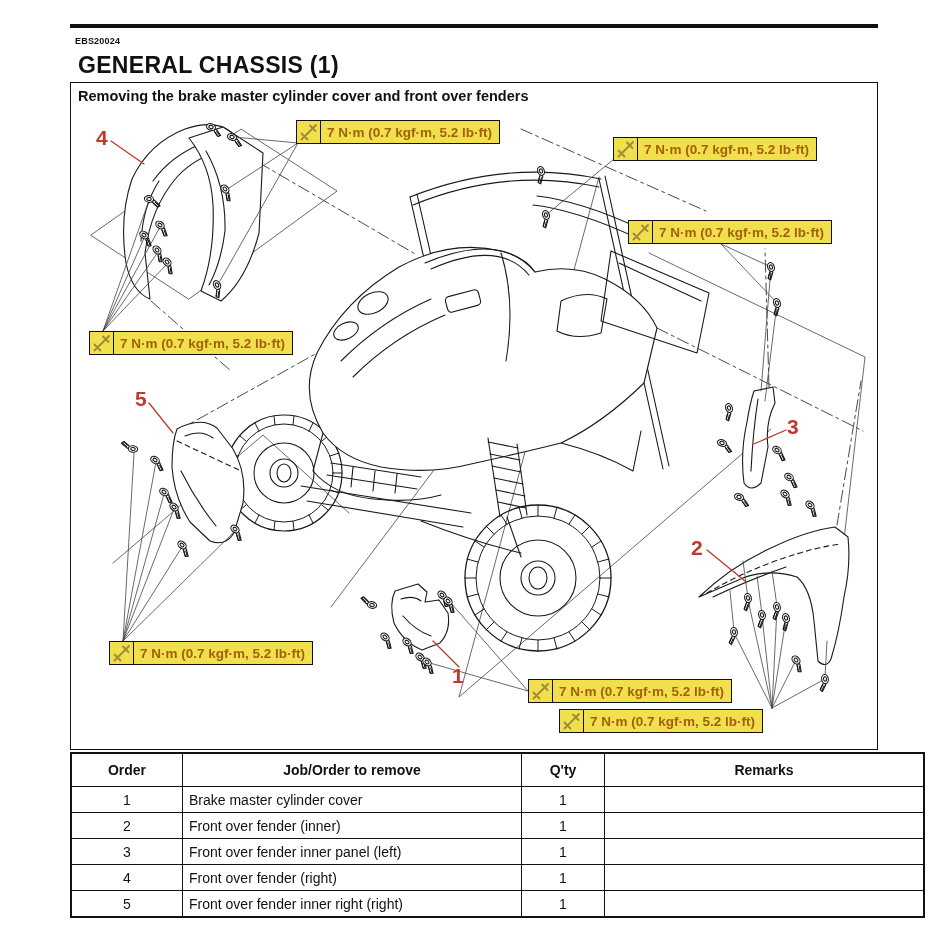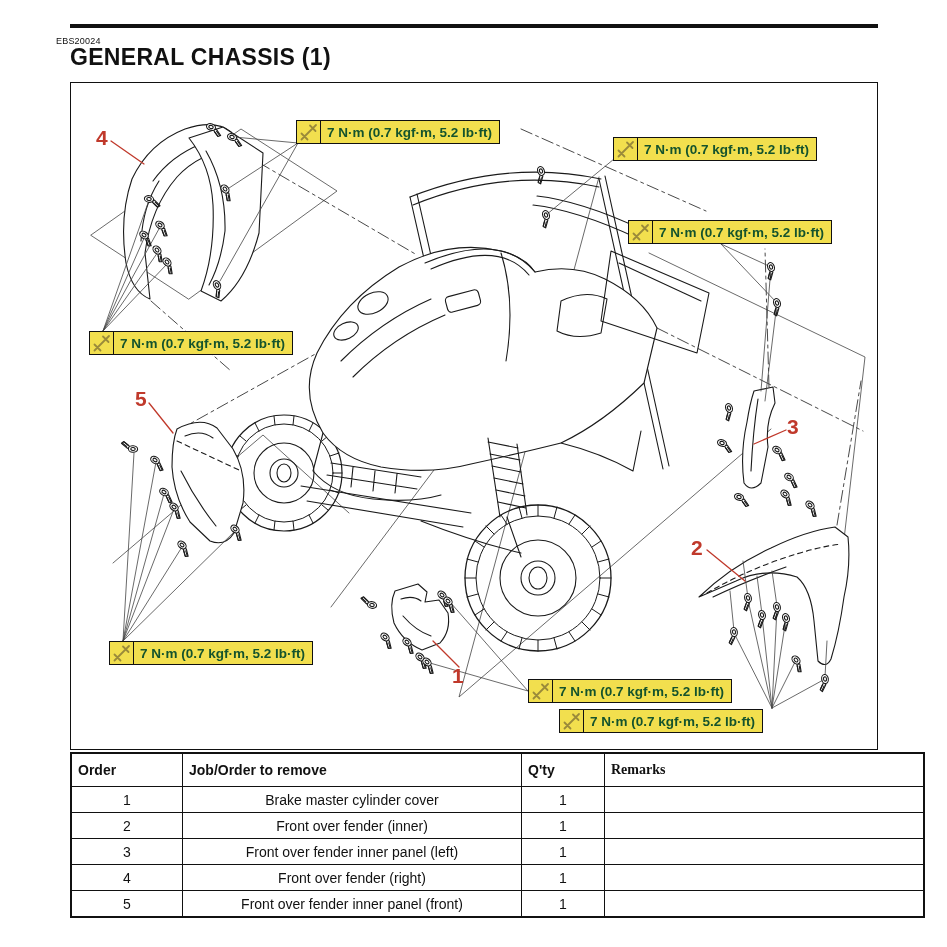"EBS20024" .sec-code { font-weight: normal -> bold; left: 56px -> 75px }
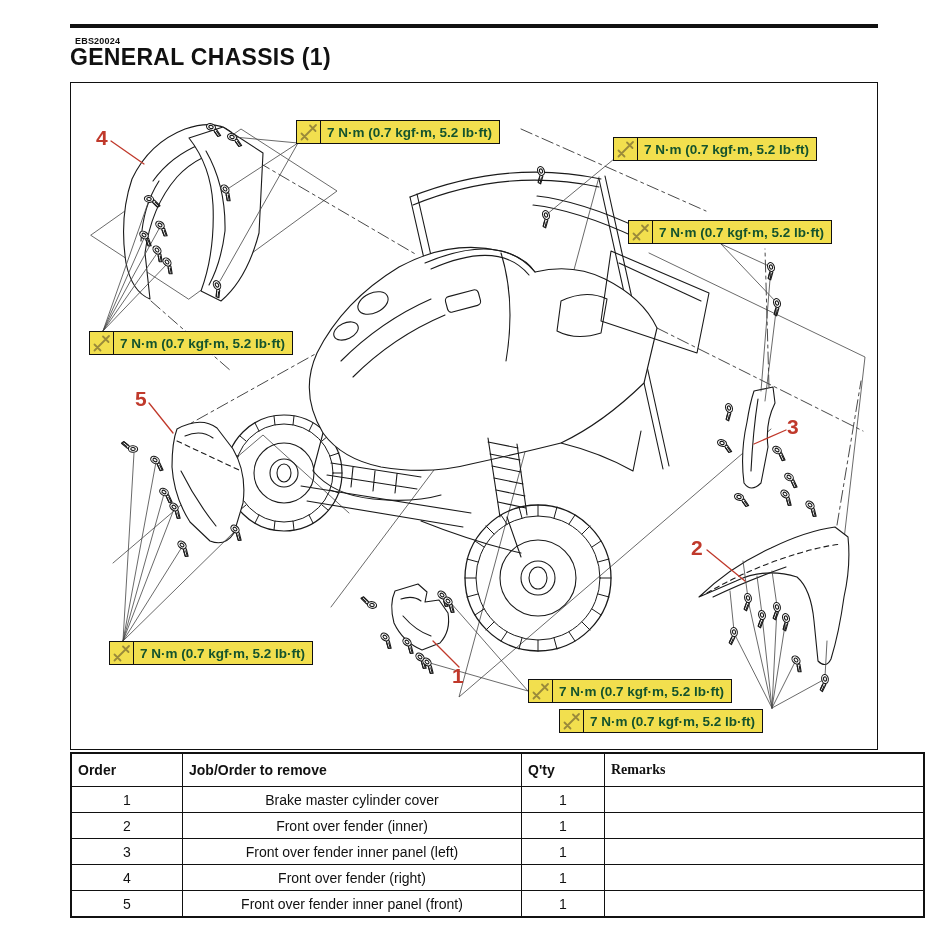"GENERAL CHASSIS (1)" .page-title { margin: 0 -> 8px }
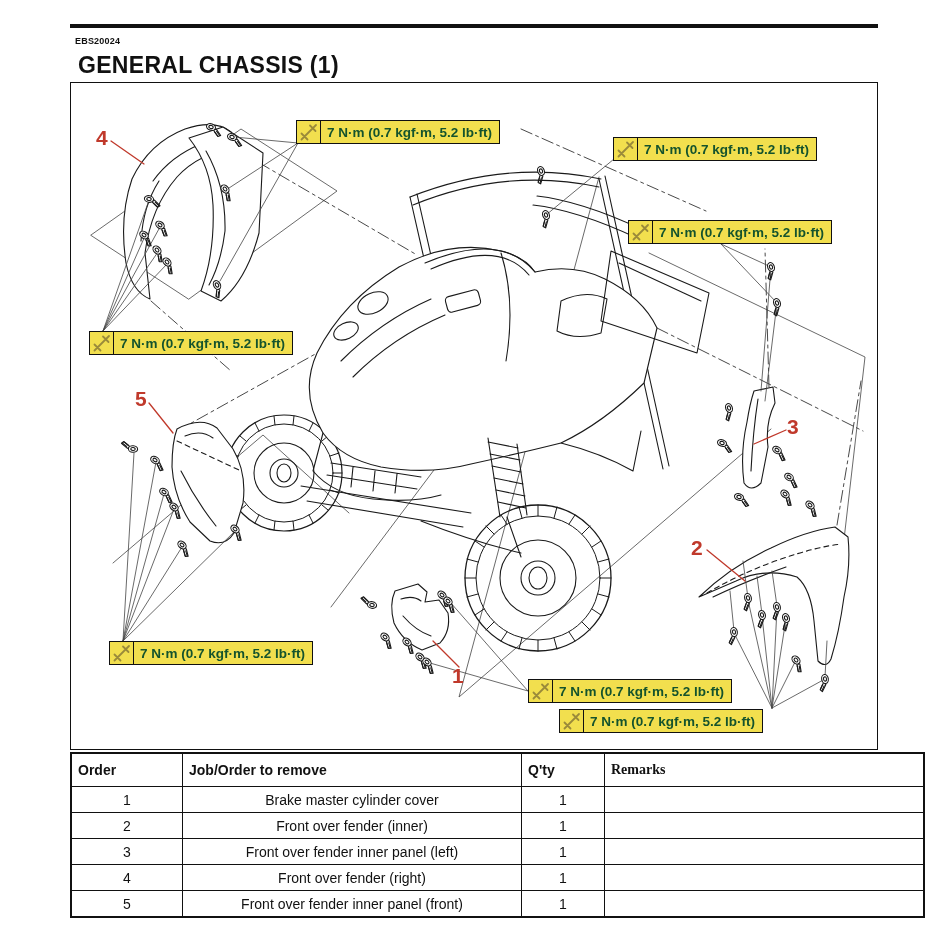"Removing the brake master cylinder" div.diagram-caption { html: none -> <div>Removing the brake master cylinder cover and front over fenders</div> }
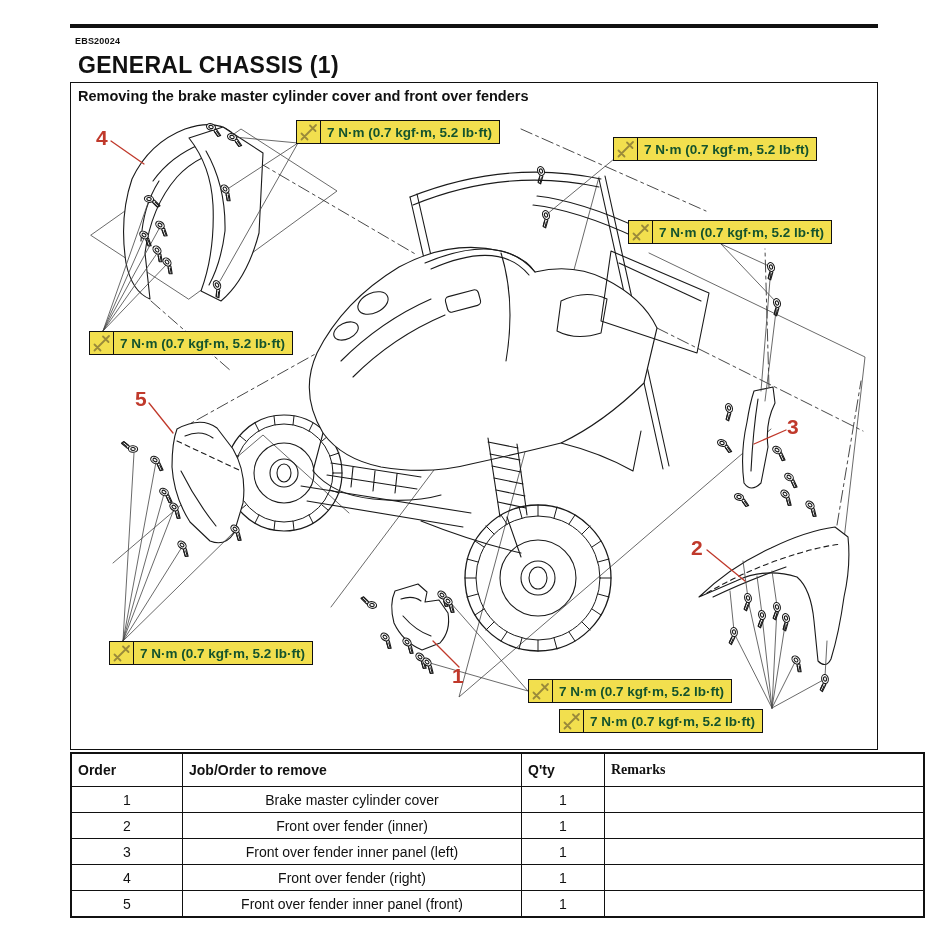"7 N·m (0.7 kgf·m, 5.2" .callout .txt { color: #14532d -> #a16207 }
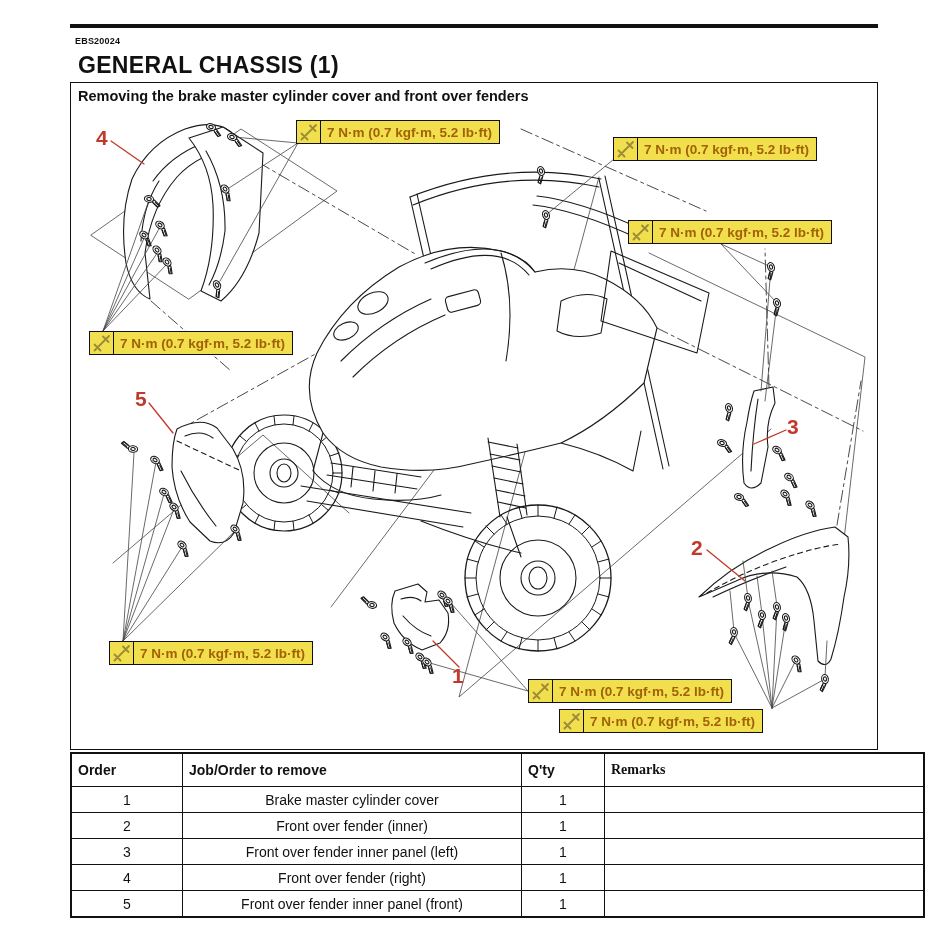"Order" .parts-table th { text-align: left -> center }
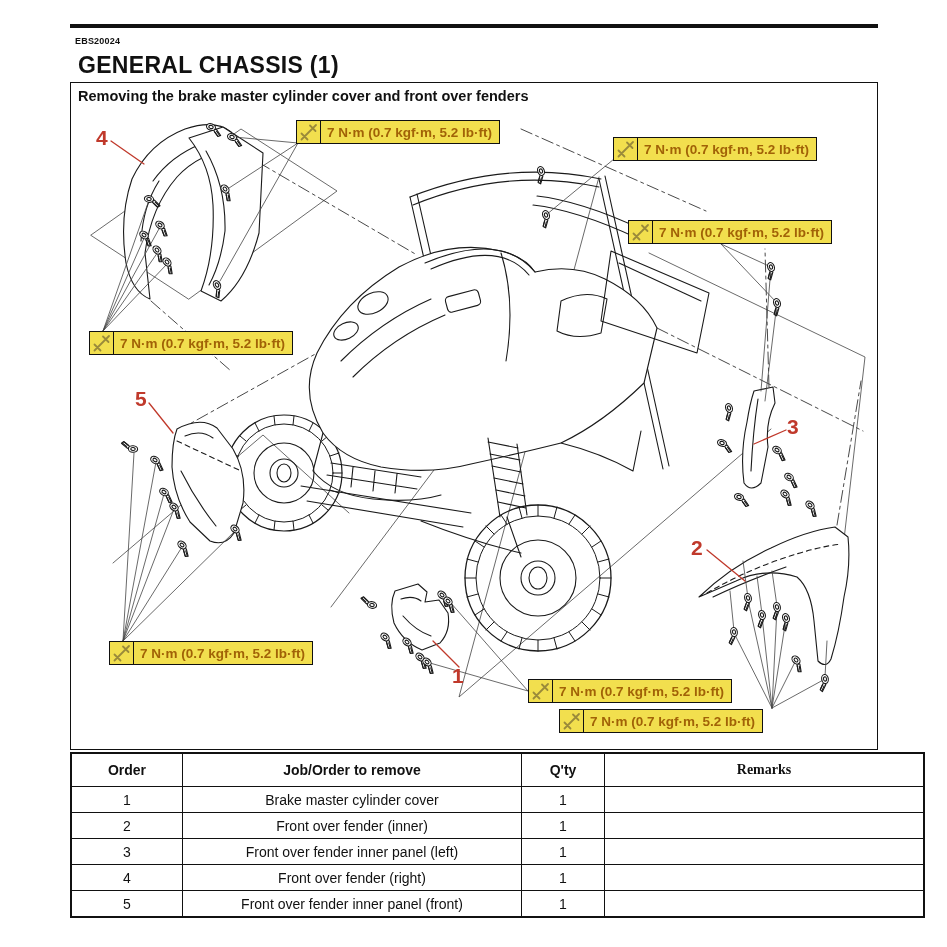"Remarks" .col-remarks { font-family: Liberation Serif, serif -> none }
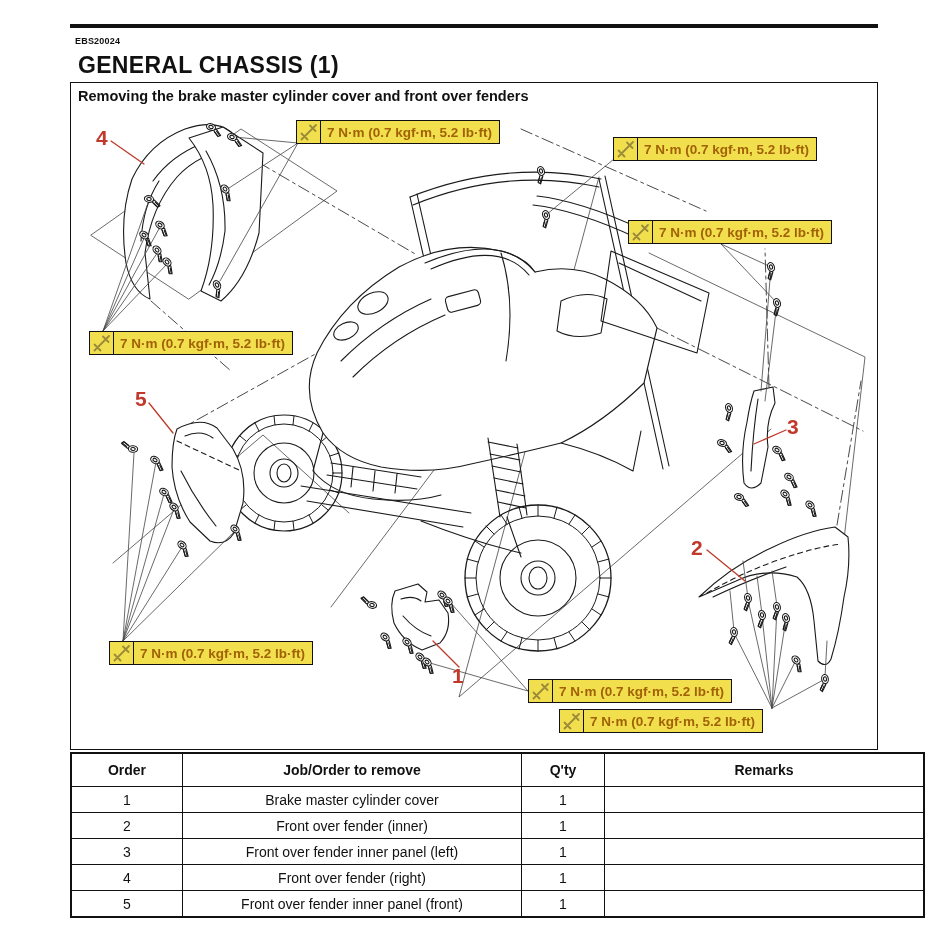"Brake master cylinder cover" .col-job { text-align: center -> left }
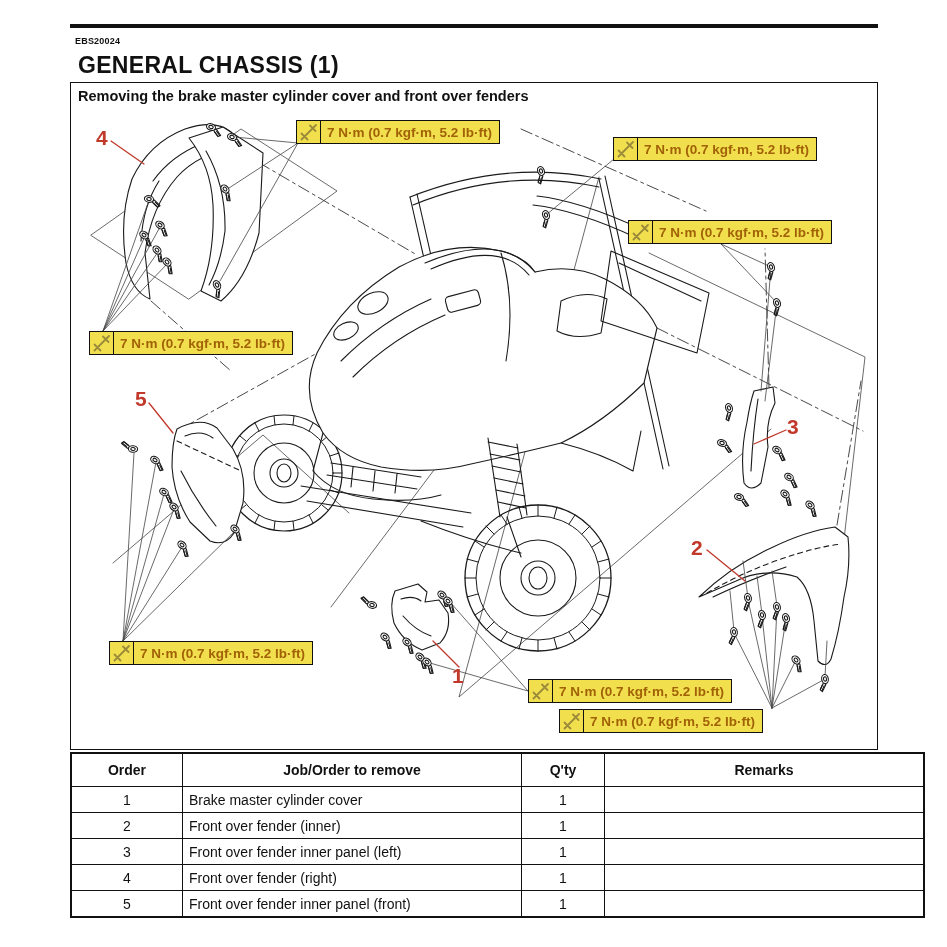"Front over fender inner panel (front)" td.col-job { text: panel (front -> right (right }
